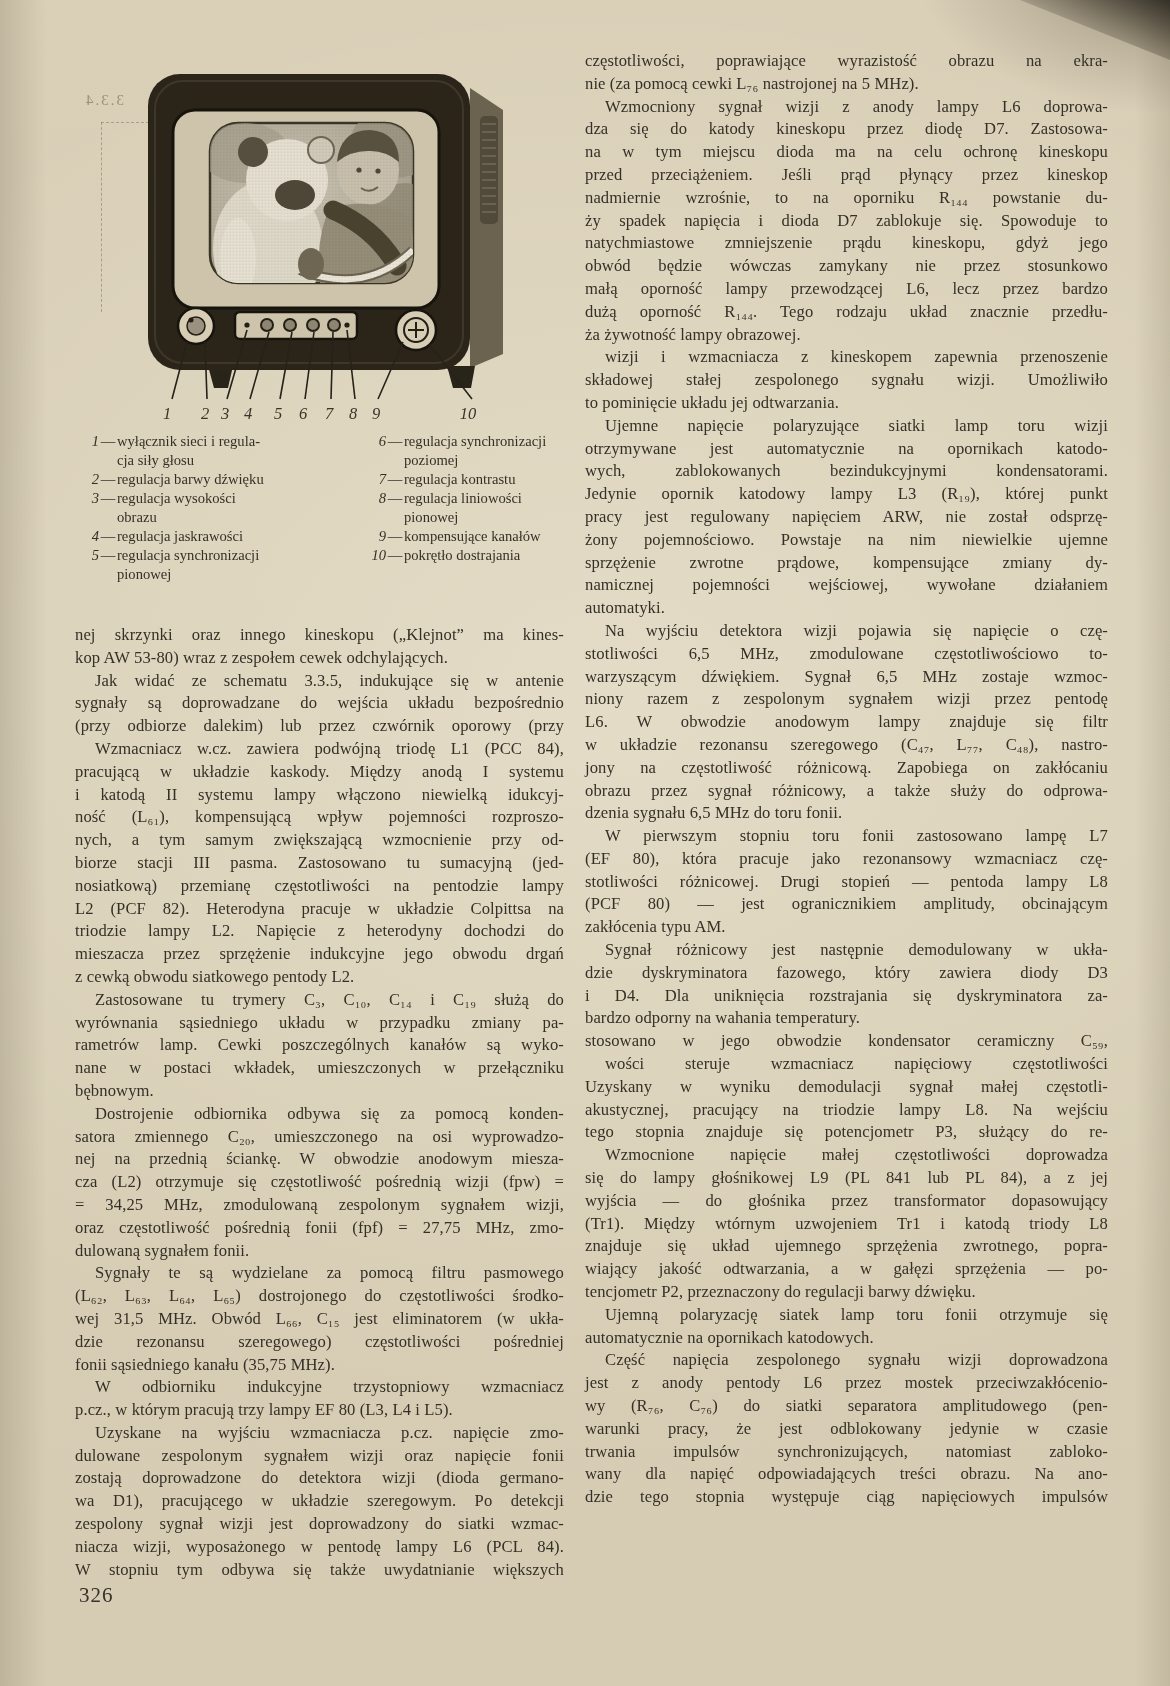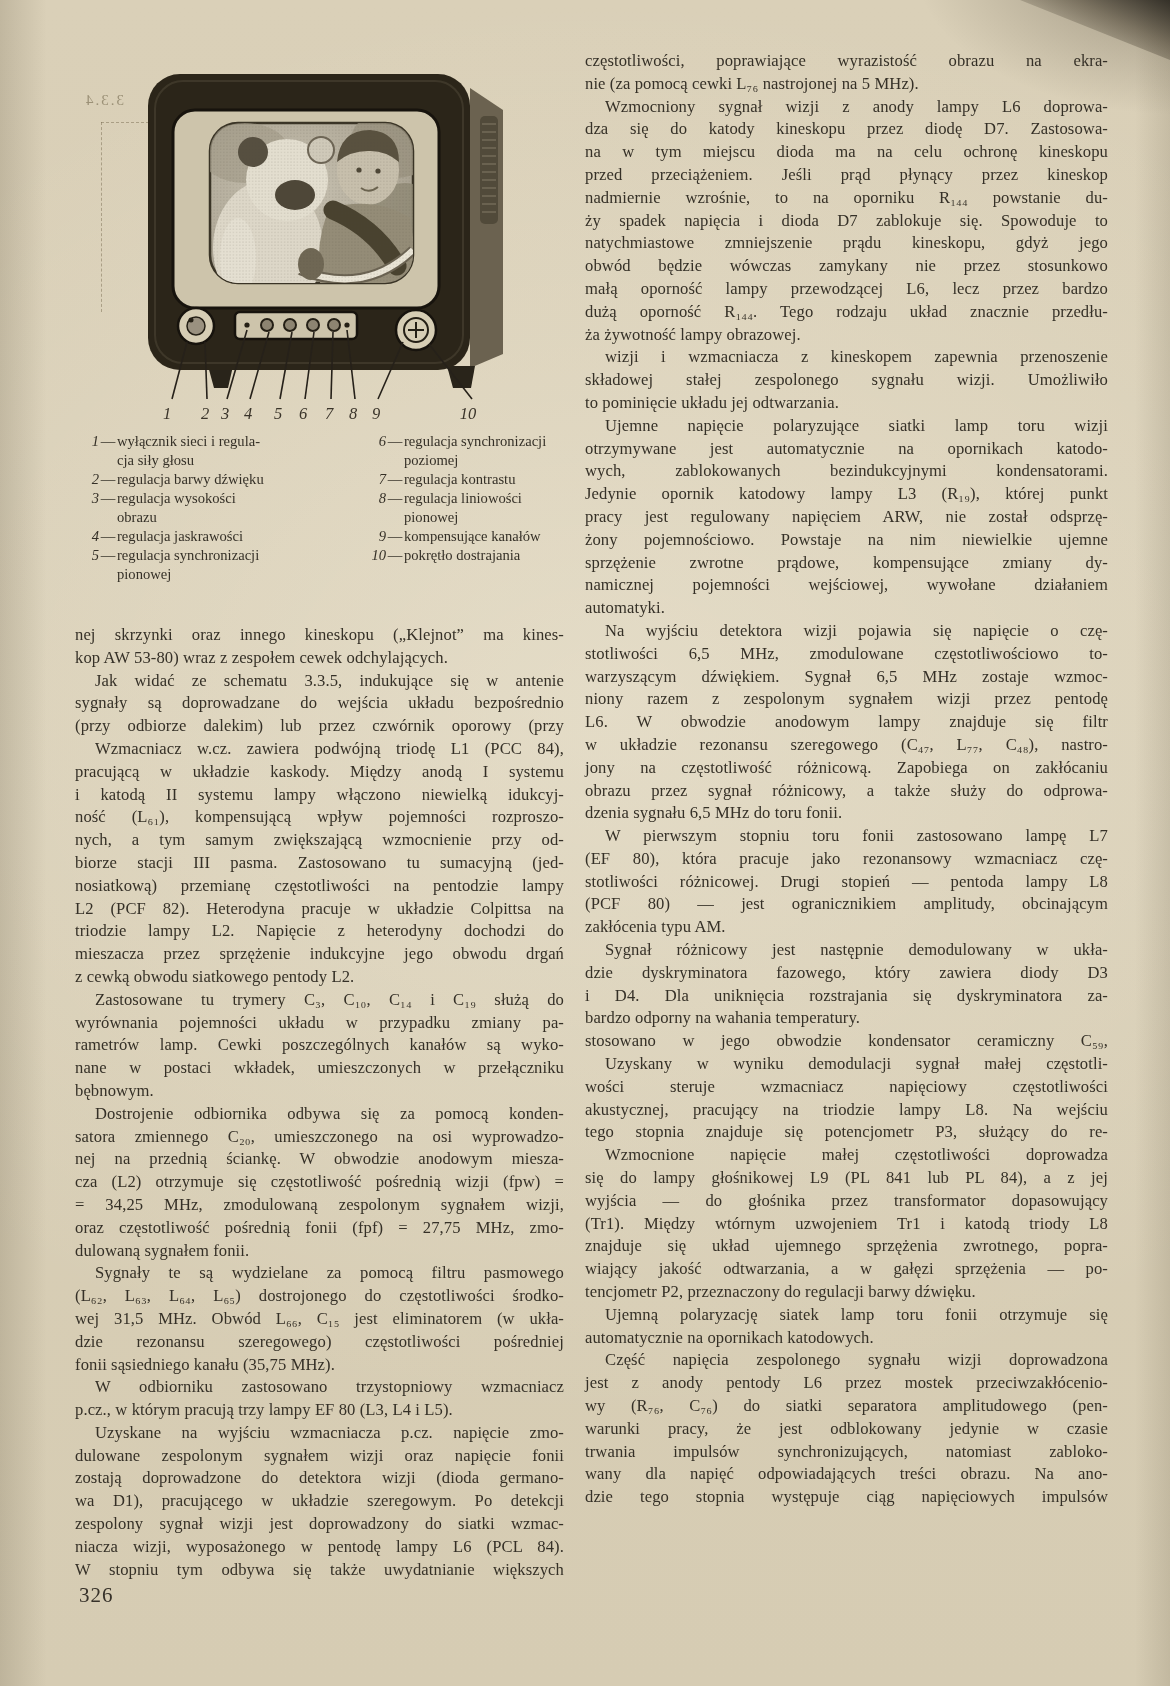"wyrównania pojemności układu w przypadku" div.line { text: pojemności -> sąsiedniego }
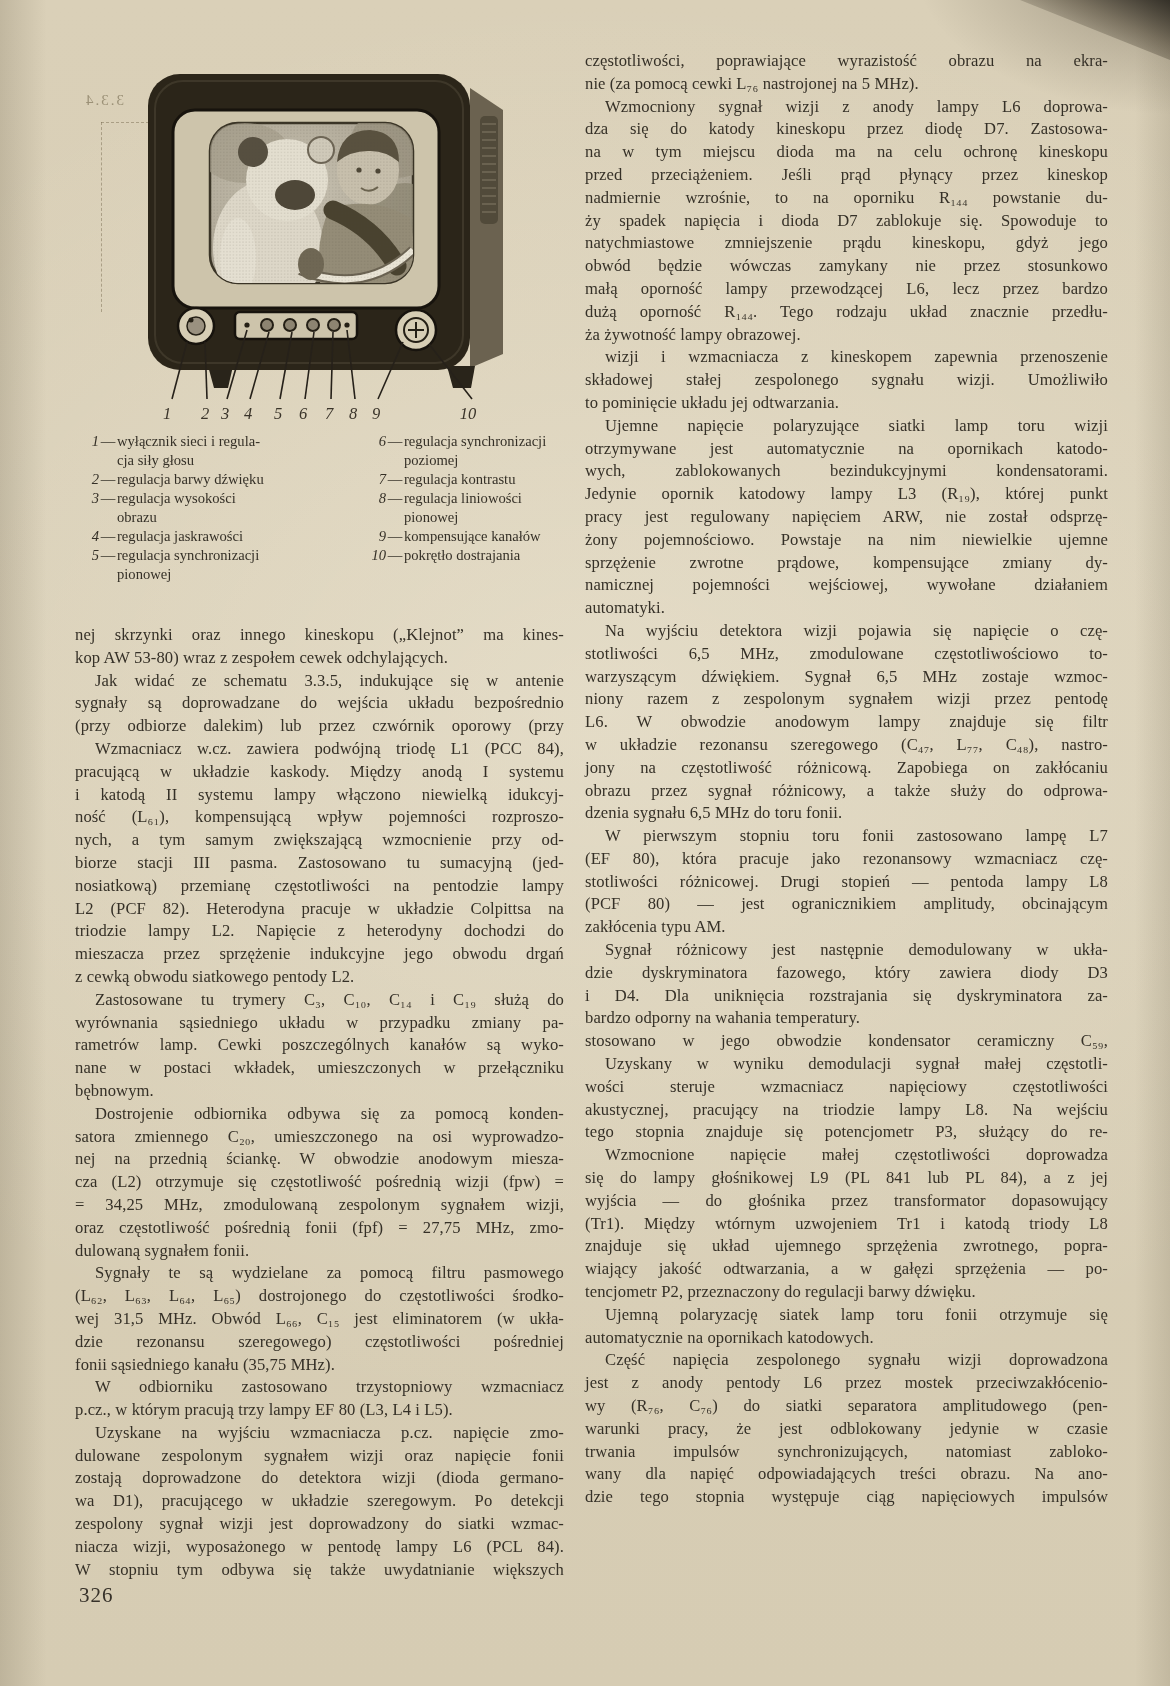"Uzyskany w wyniku demodulacji sygnał" div.line { order: before "wości steruje wzmacniacz napięciowy" -> after "wości steruje wzmacniacz napięciowy" }
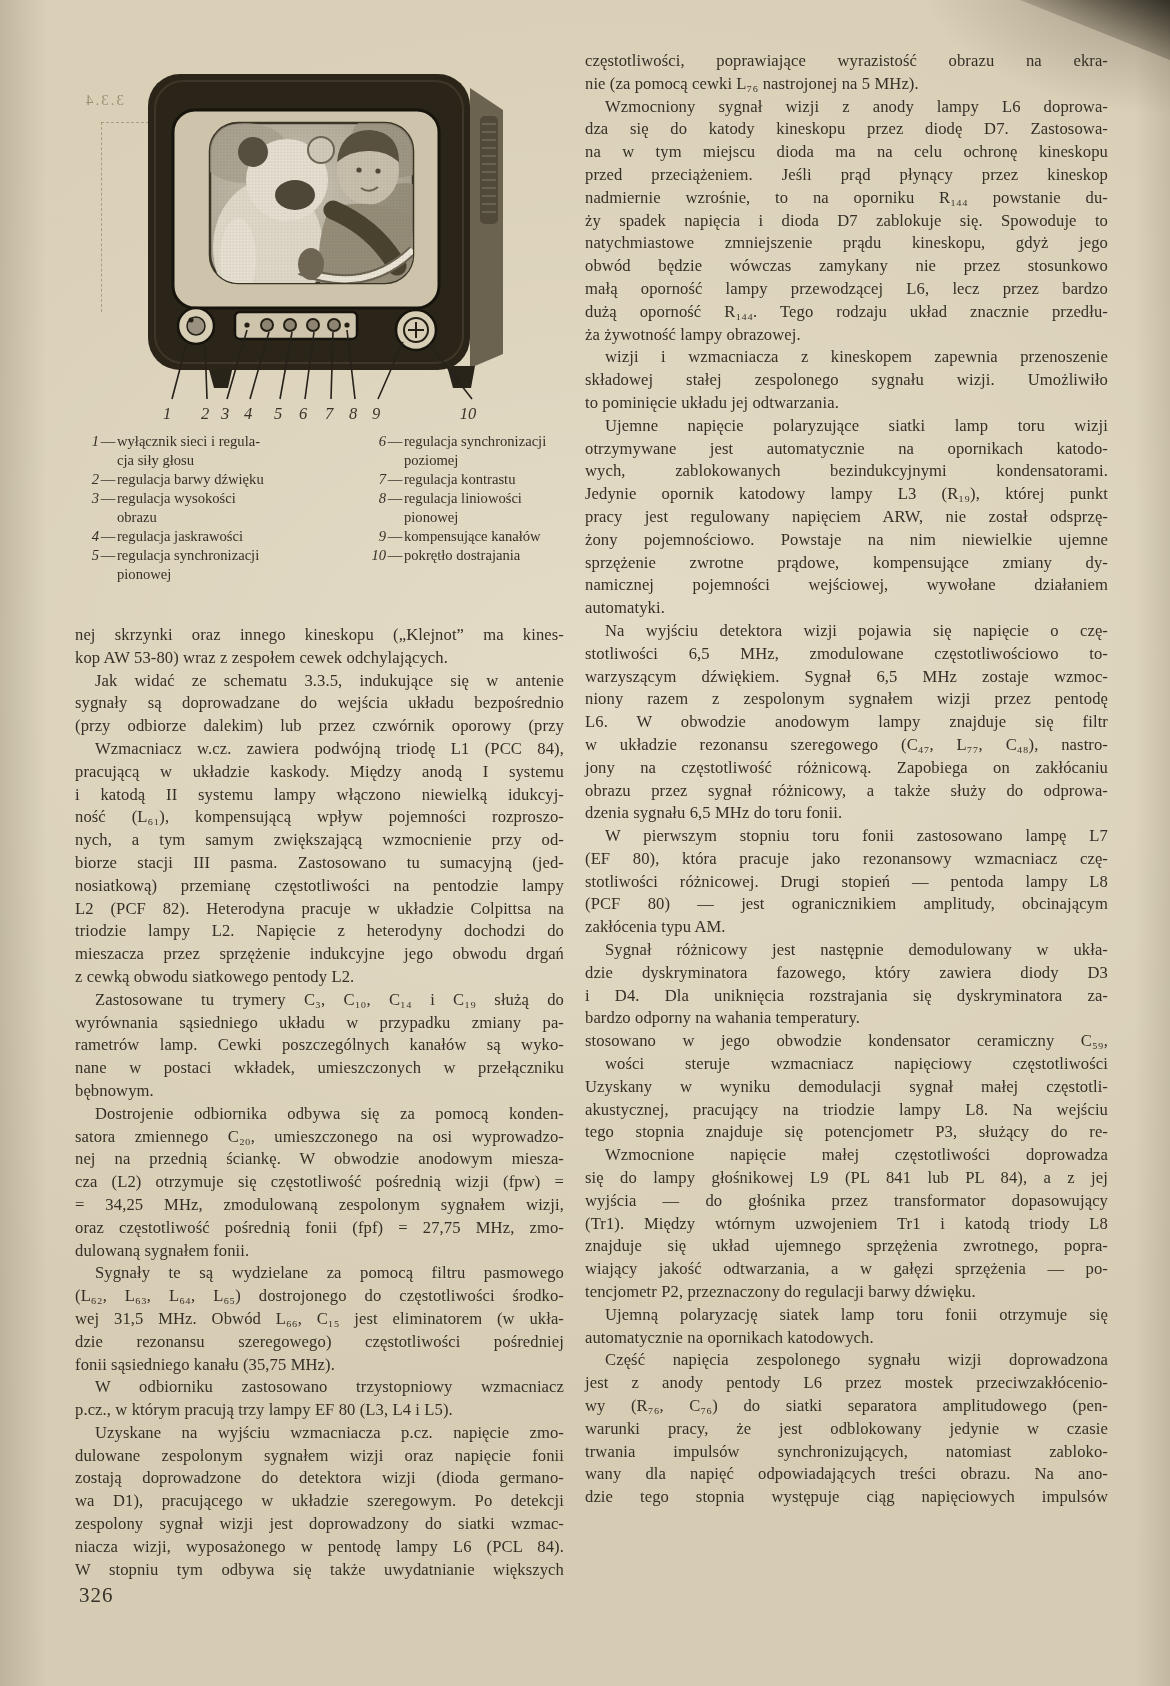"W odbiorniku zastosowano trzystopniowy" div.line { text: zastosowano -> indukcyjne }
